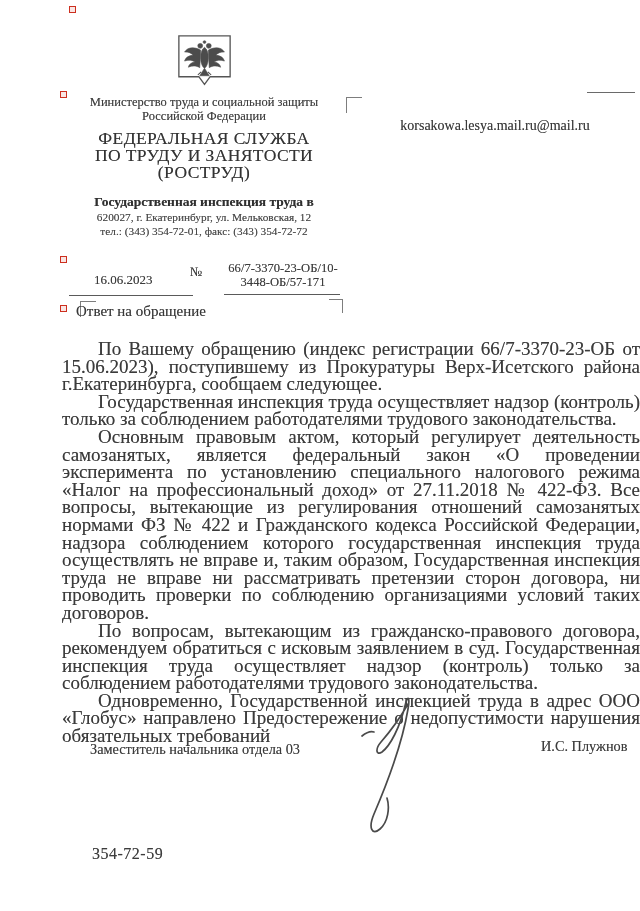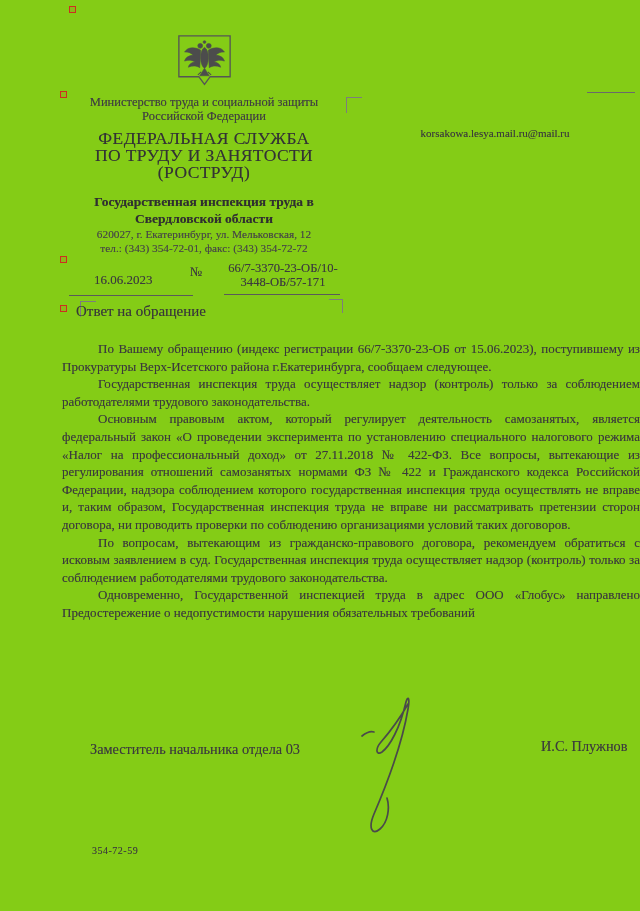"Министерство труда и социальной защиты" .page { background: #84cc16 -> #ffffff }
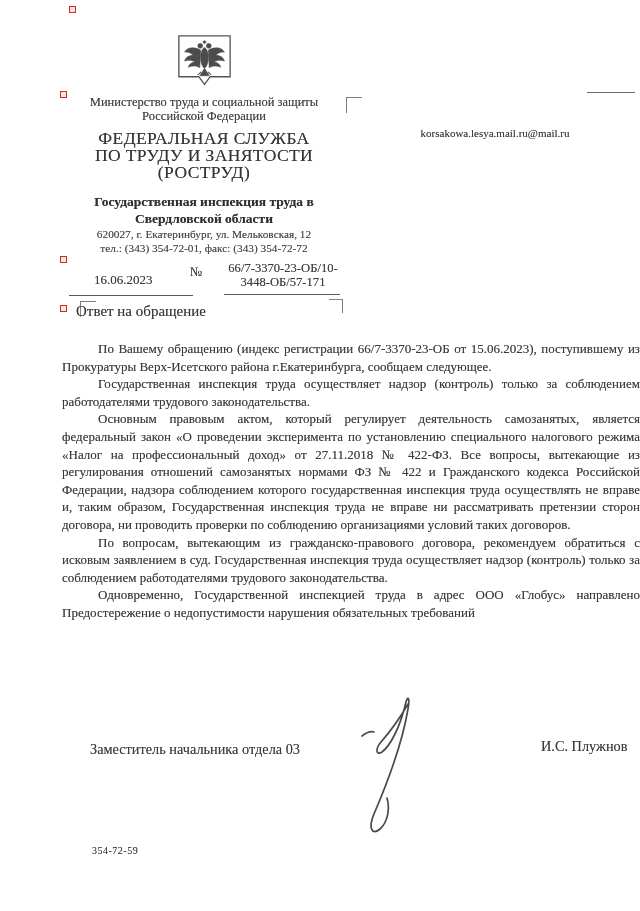"korsakowa.lesya.mail.ru@mail.ru" .recip-email { font-size: 11px -> 14px; margin-top: 19px -> 10px }
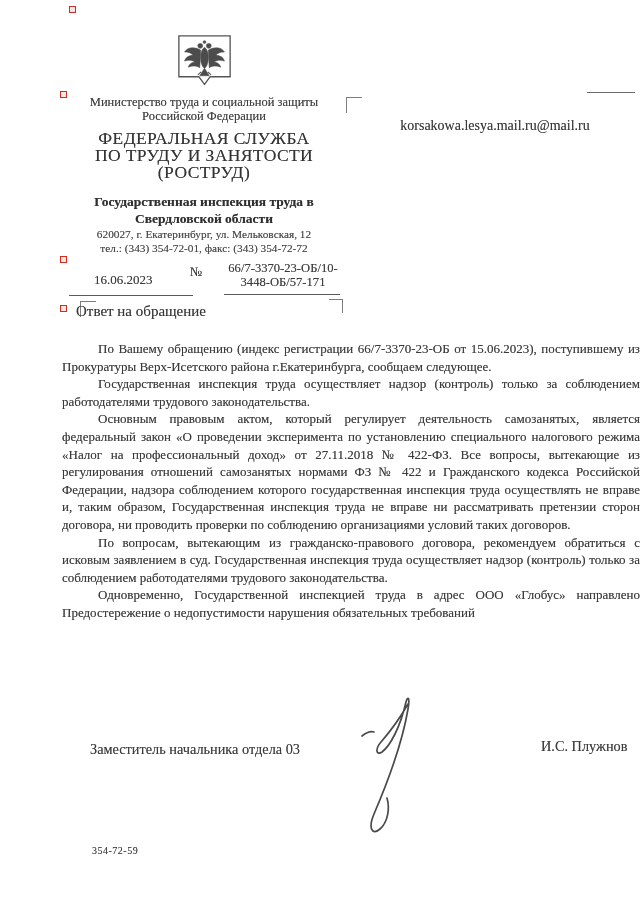"Свердловской области" div { html: <div>Свердловской области</div> -> none }
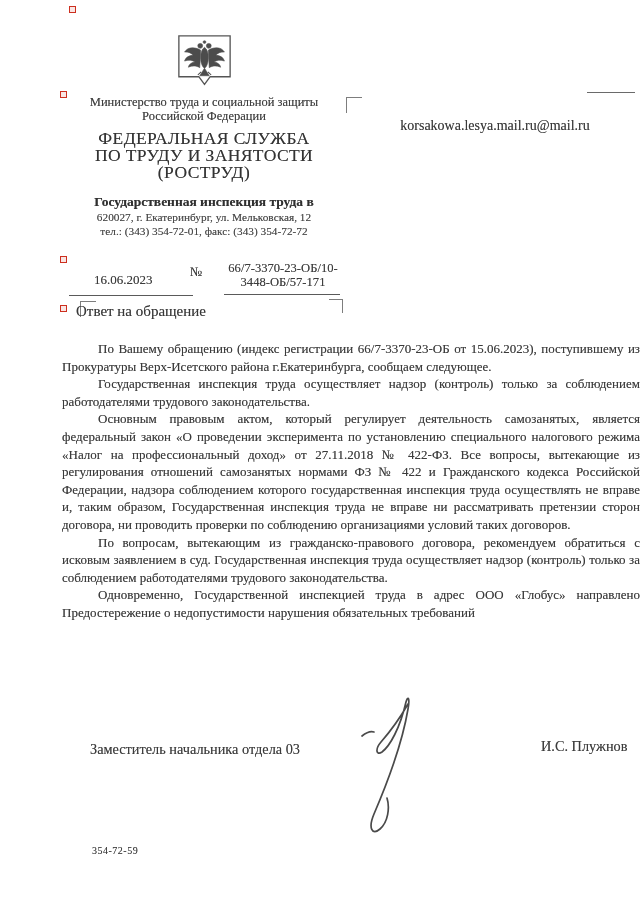"По Вашему обращению (индекс регистрации" .bodyText { font-size: 13px -> 19px }
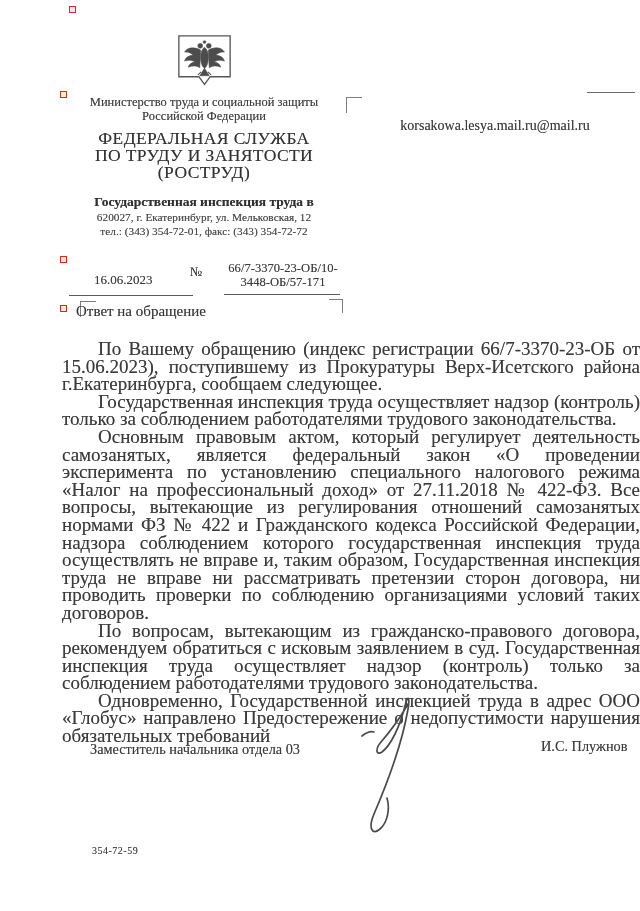"354-72-59" .footerPhone { font-size: 10px -> 16px }
